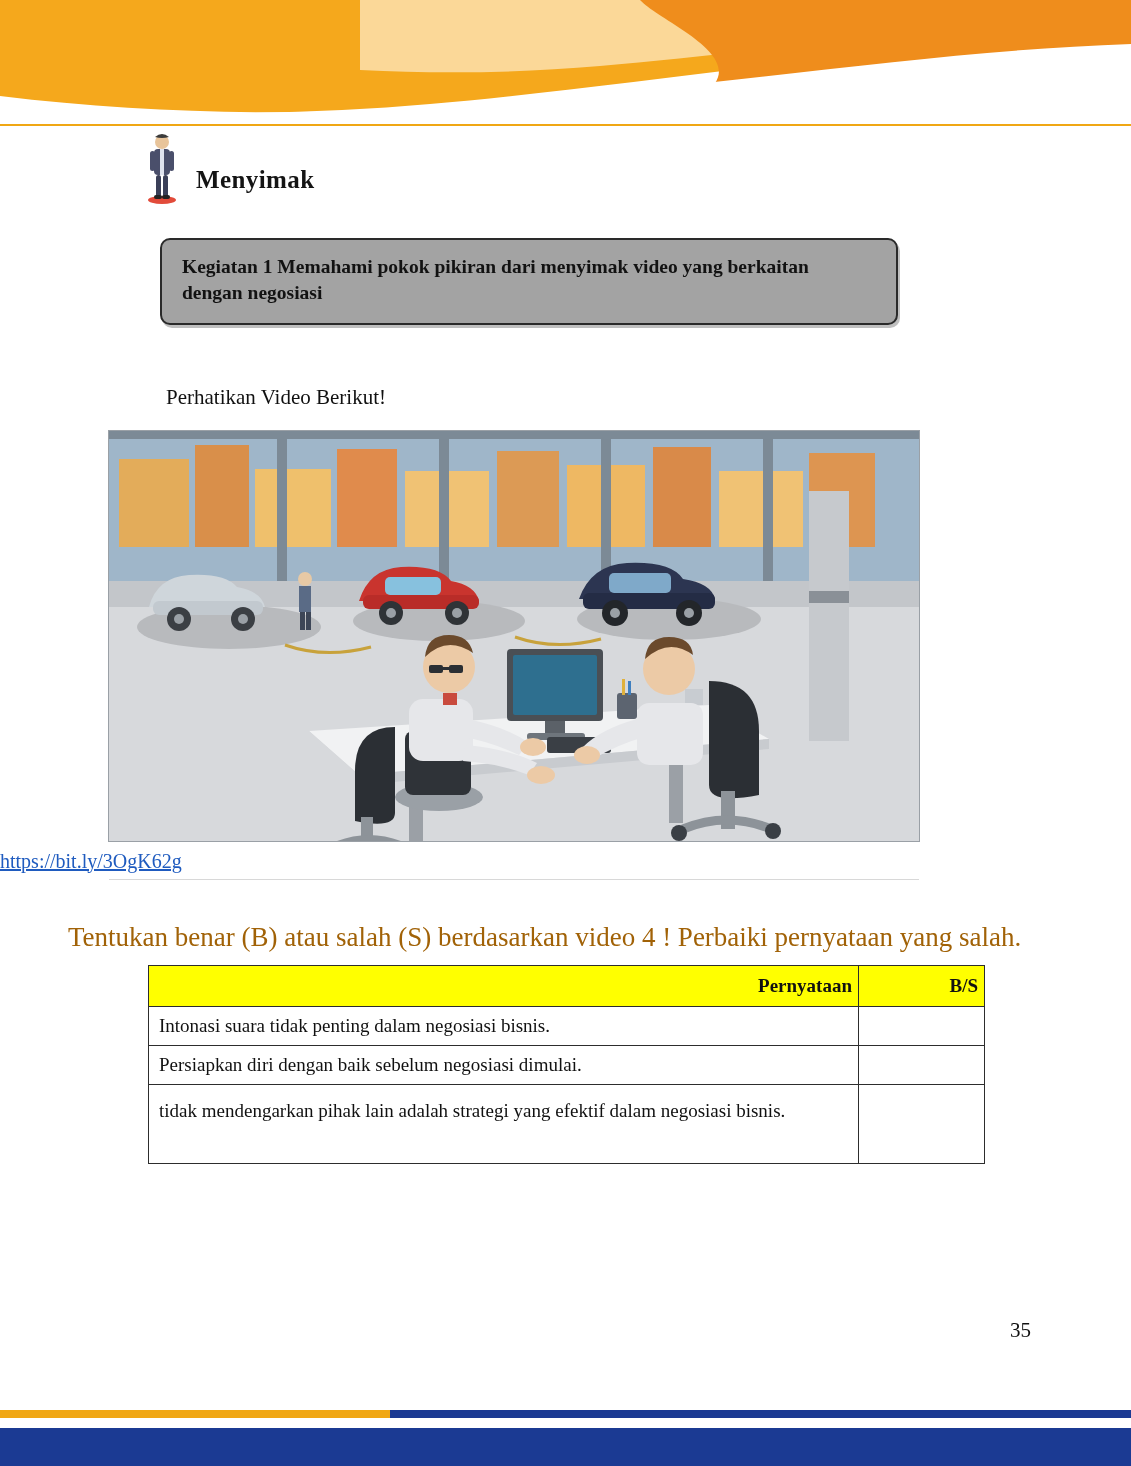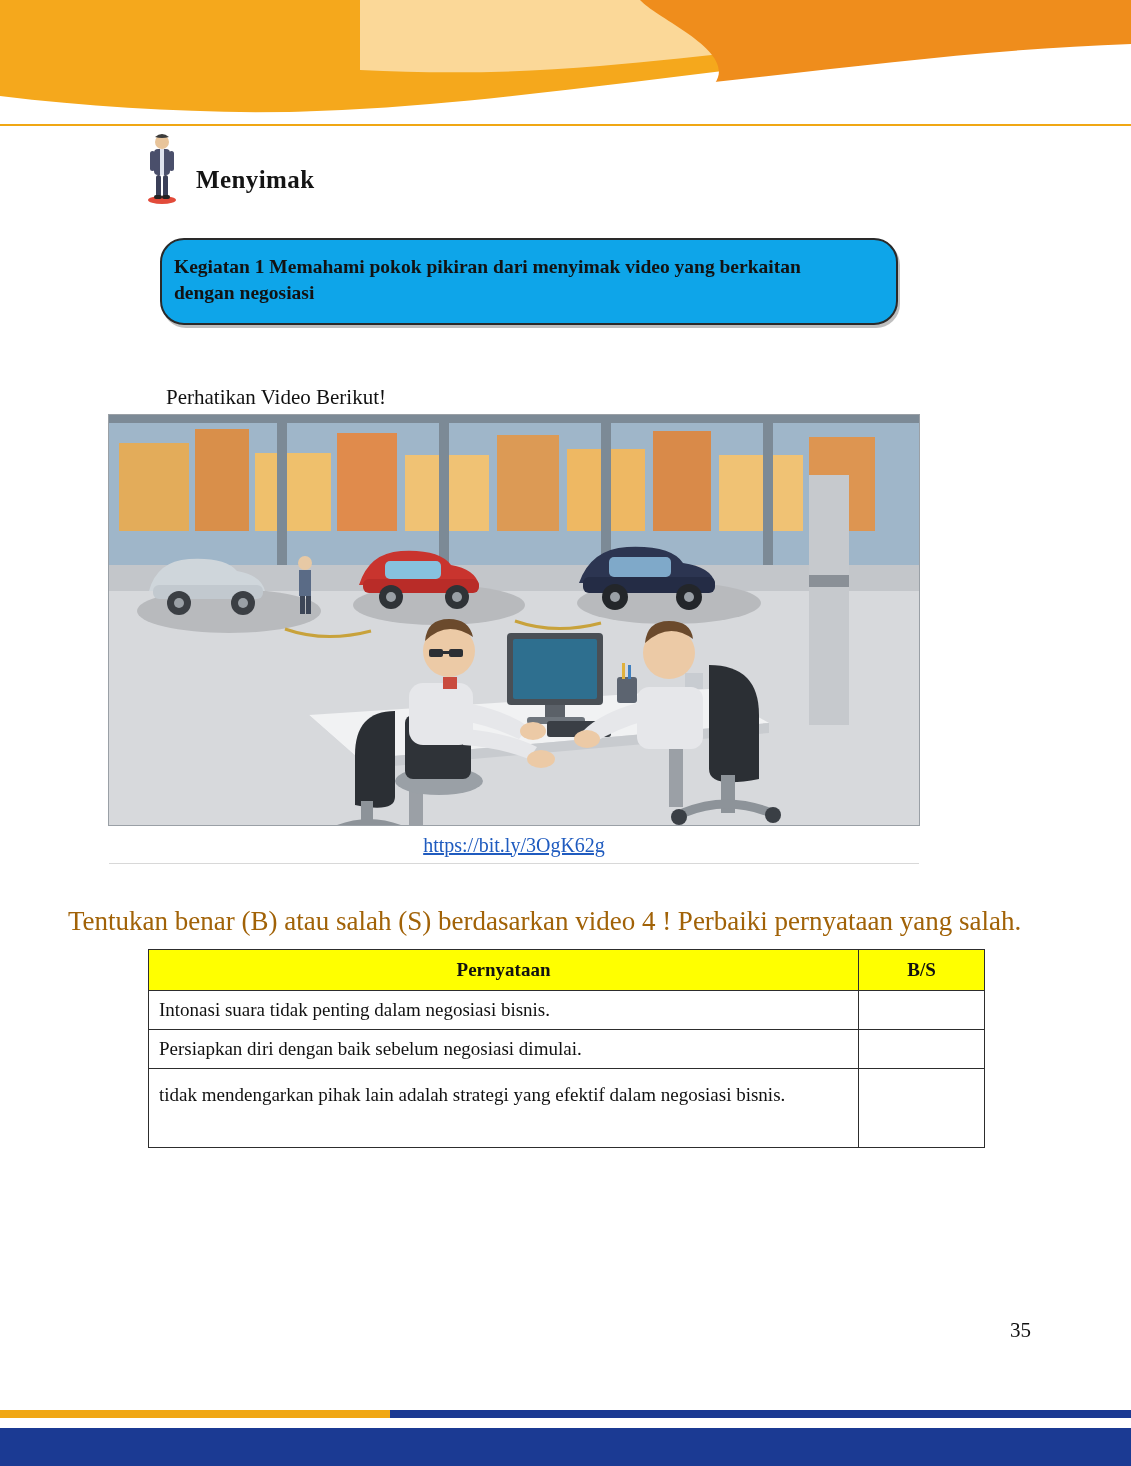"Kegiatan 1 Memahami pokok pikiran" .activity-box { background: #0ea5e9 -> #a3a3a3; border-radius: 24px -> 10px; padding: 14px 18px 16px 12px -> 14px 18px 16px 20px }
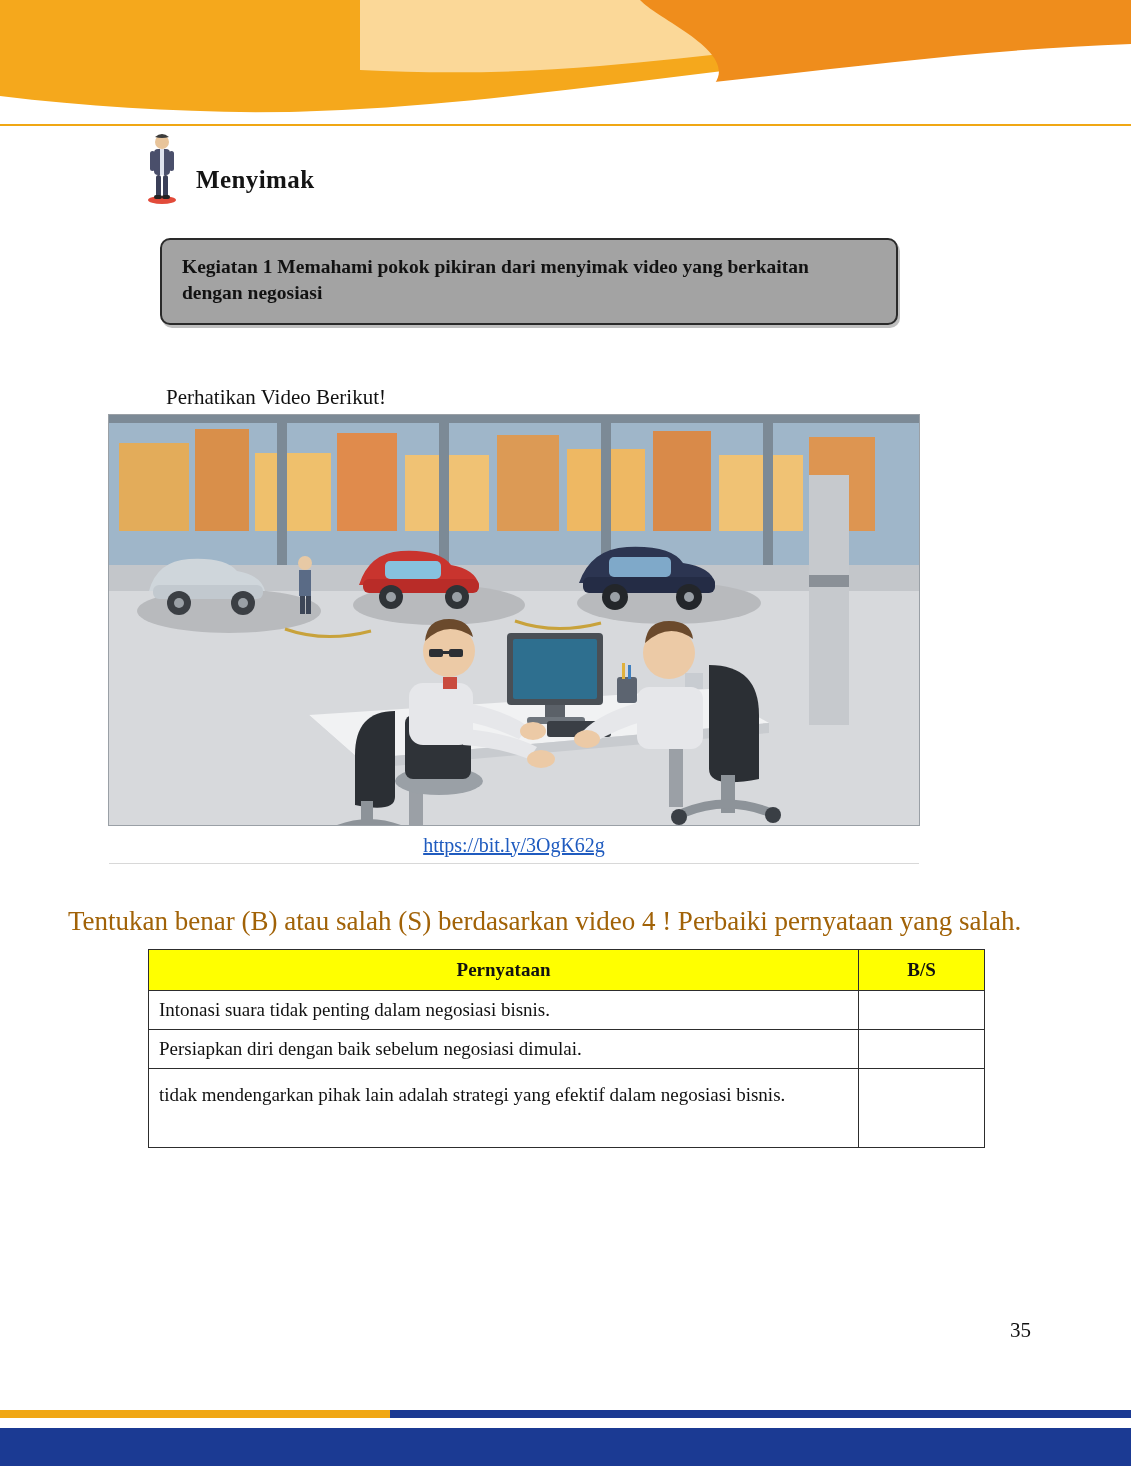"https://bit.ly/3OgK62g" .figure-wrap { margin-top: 4px -> 20px; text-align: center -> left }
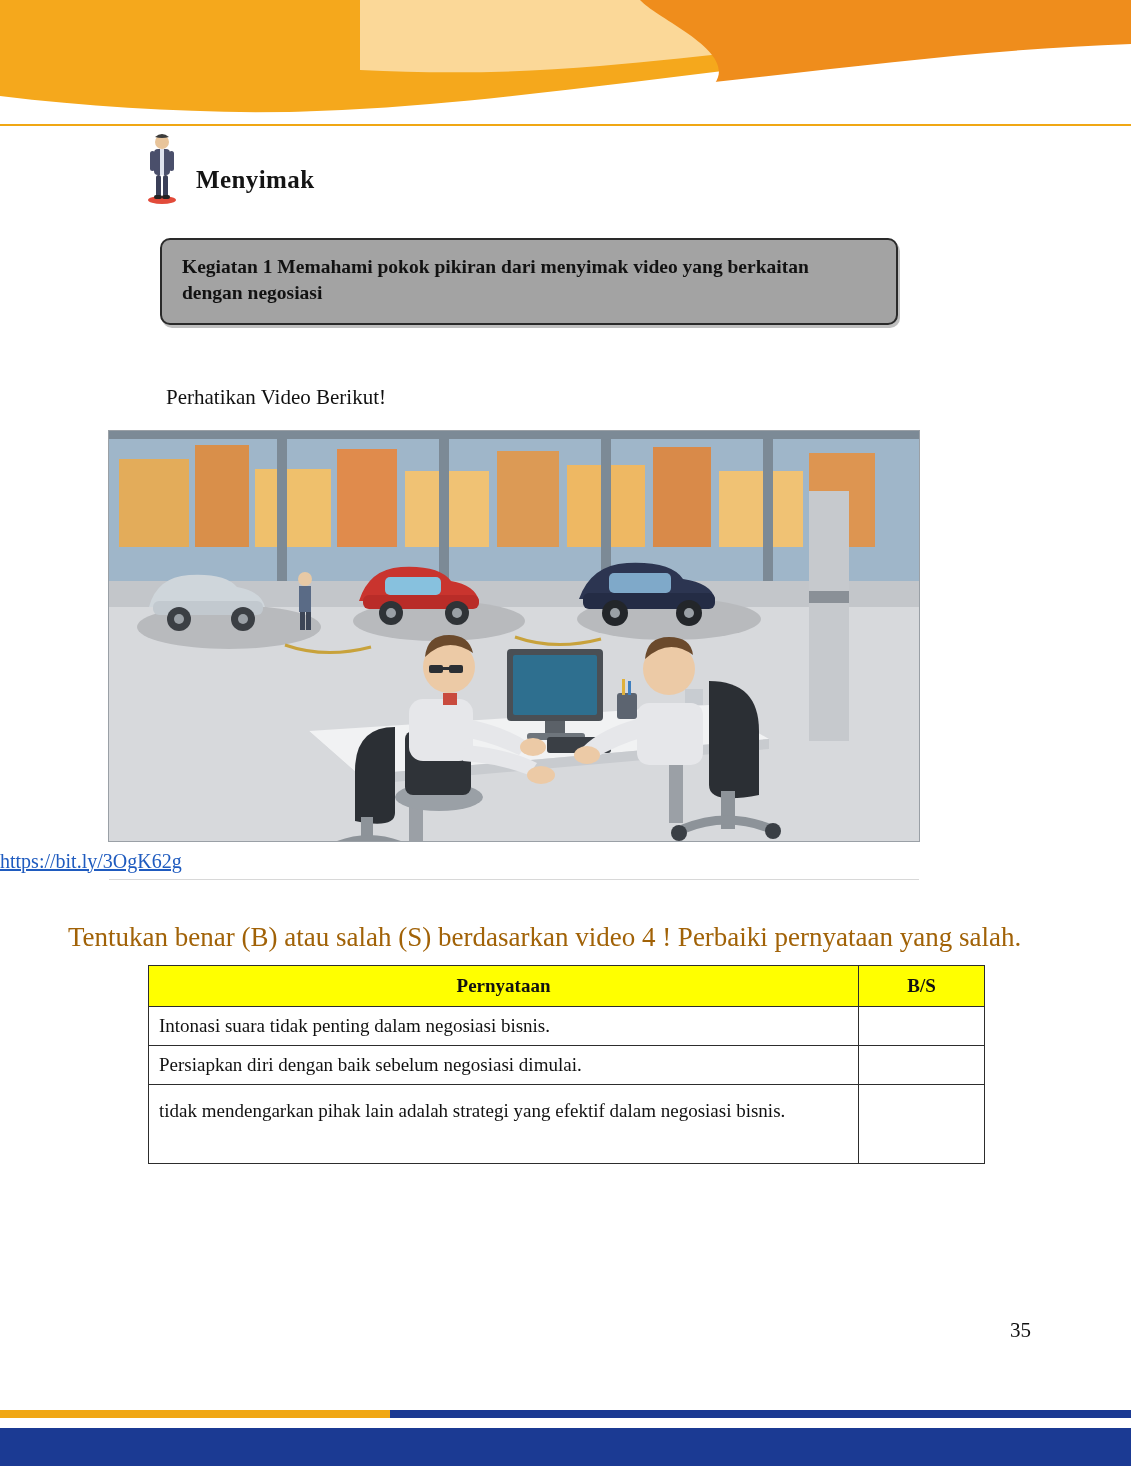"Pernyataan" table.bs-table thead th { text-align: center -> right }
